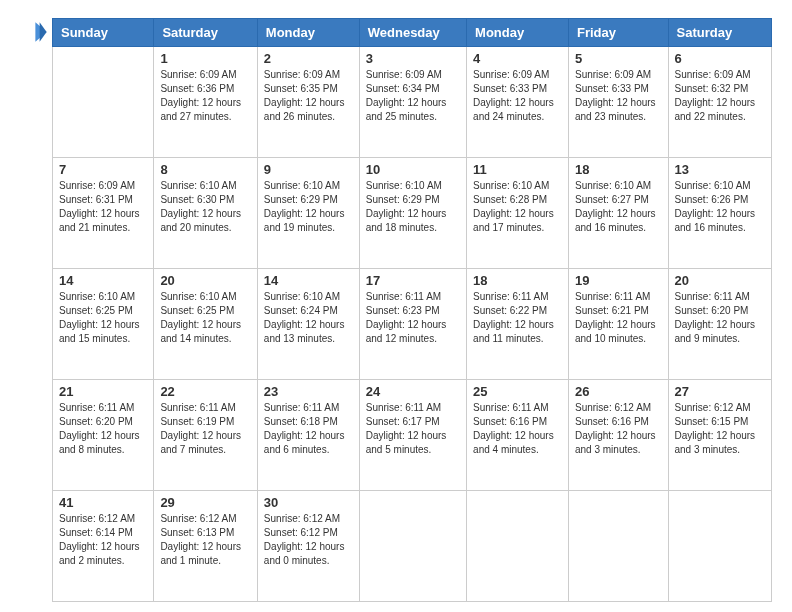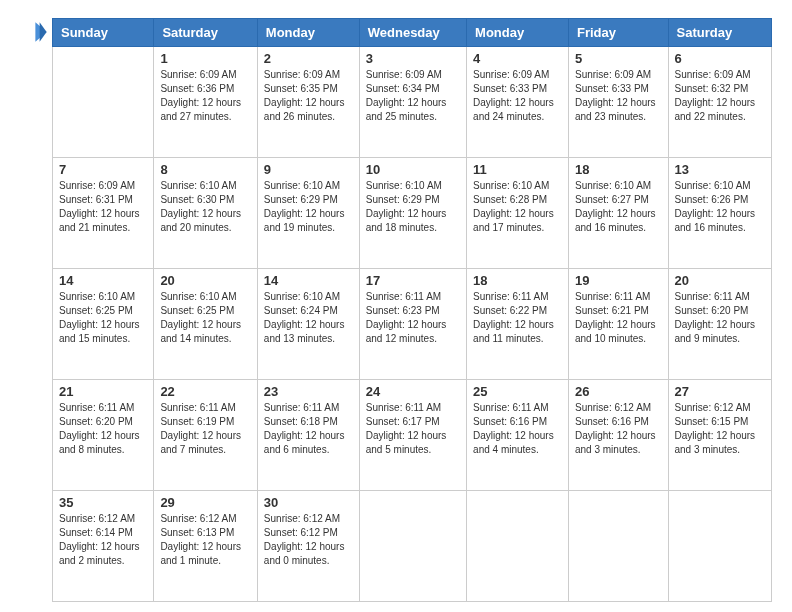"35" span.day-num { text: 35 -> 41 }
